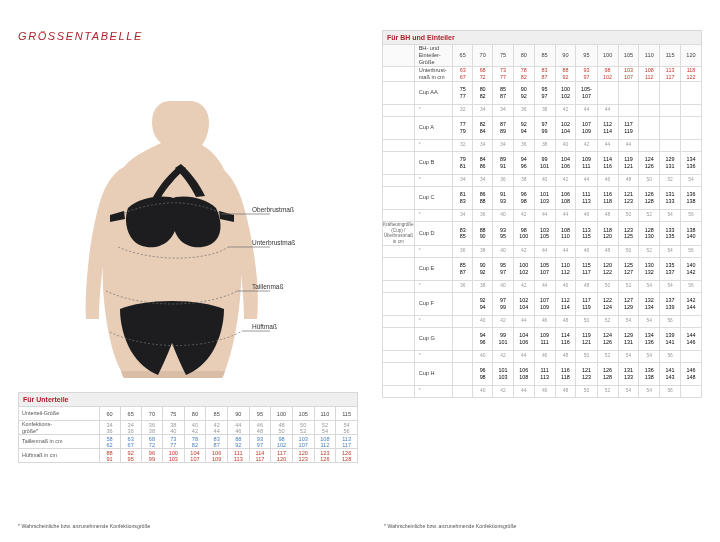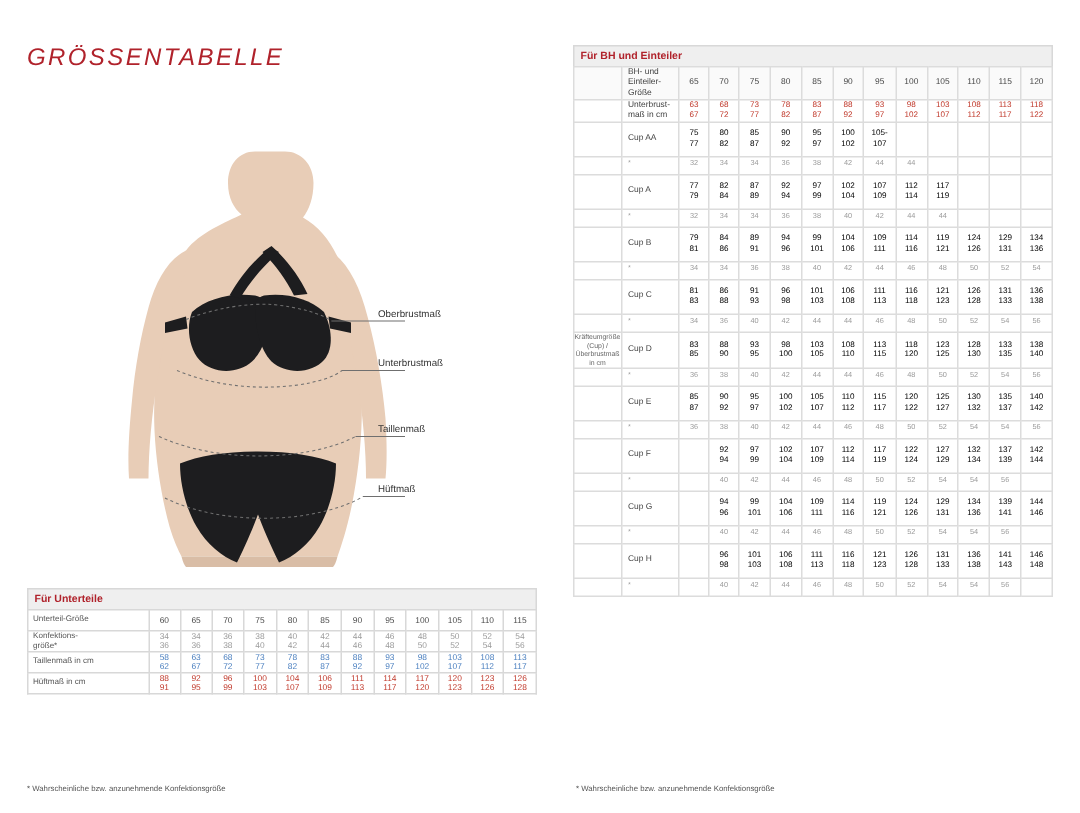"GRÖSSENTABELLE" .main-title { font-size: 16px -> 11px }
